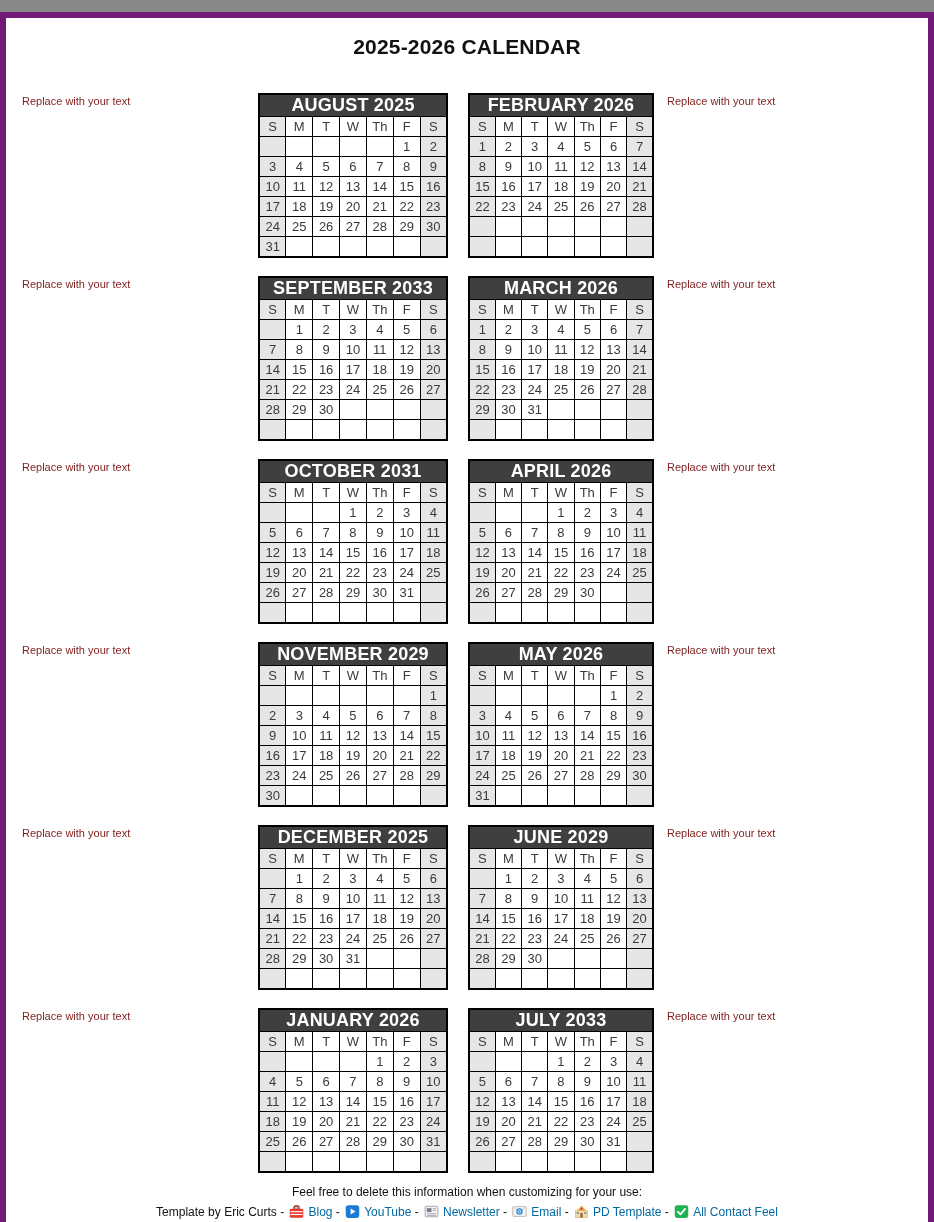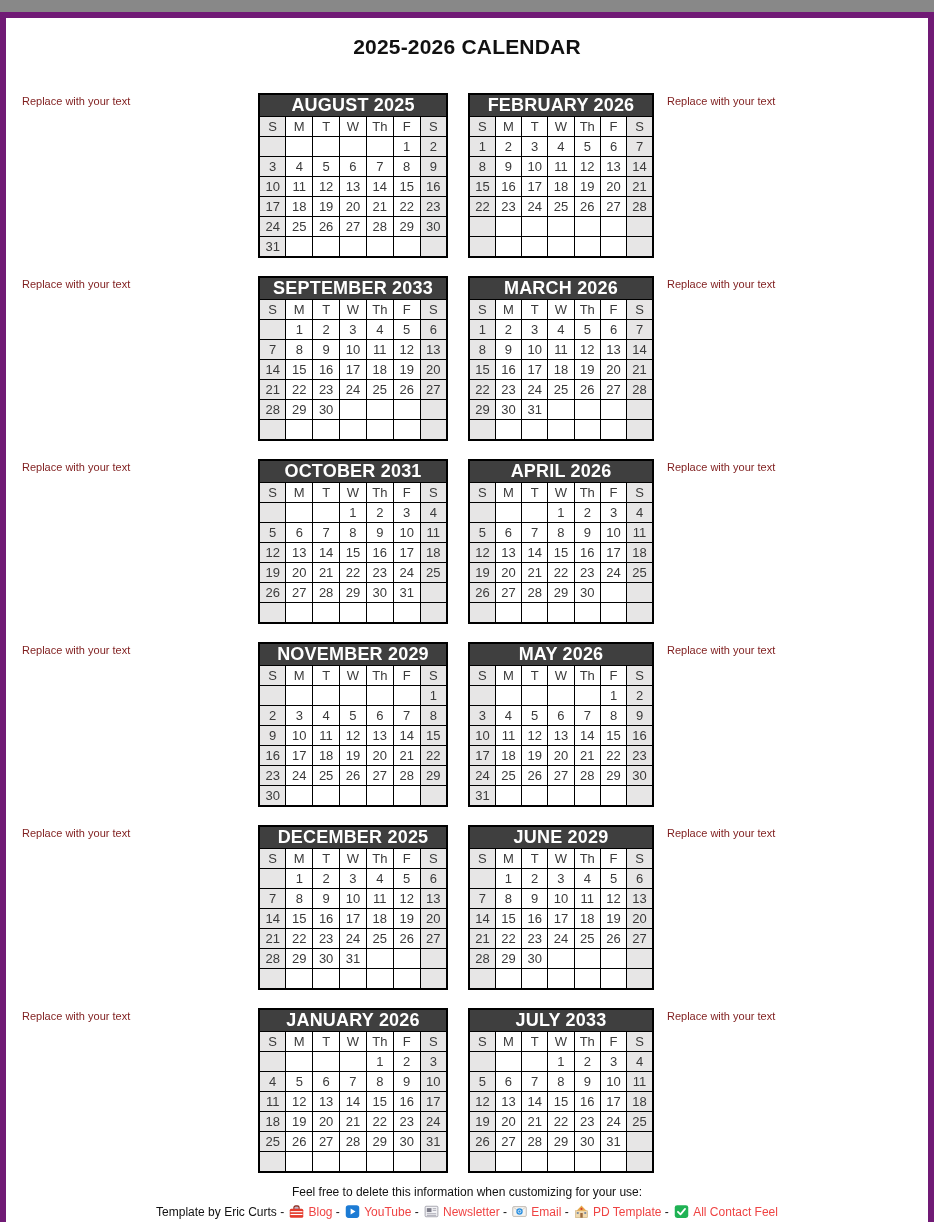"Blog" .footer-link { color: #ef4444 -> #0369a1 }
